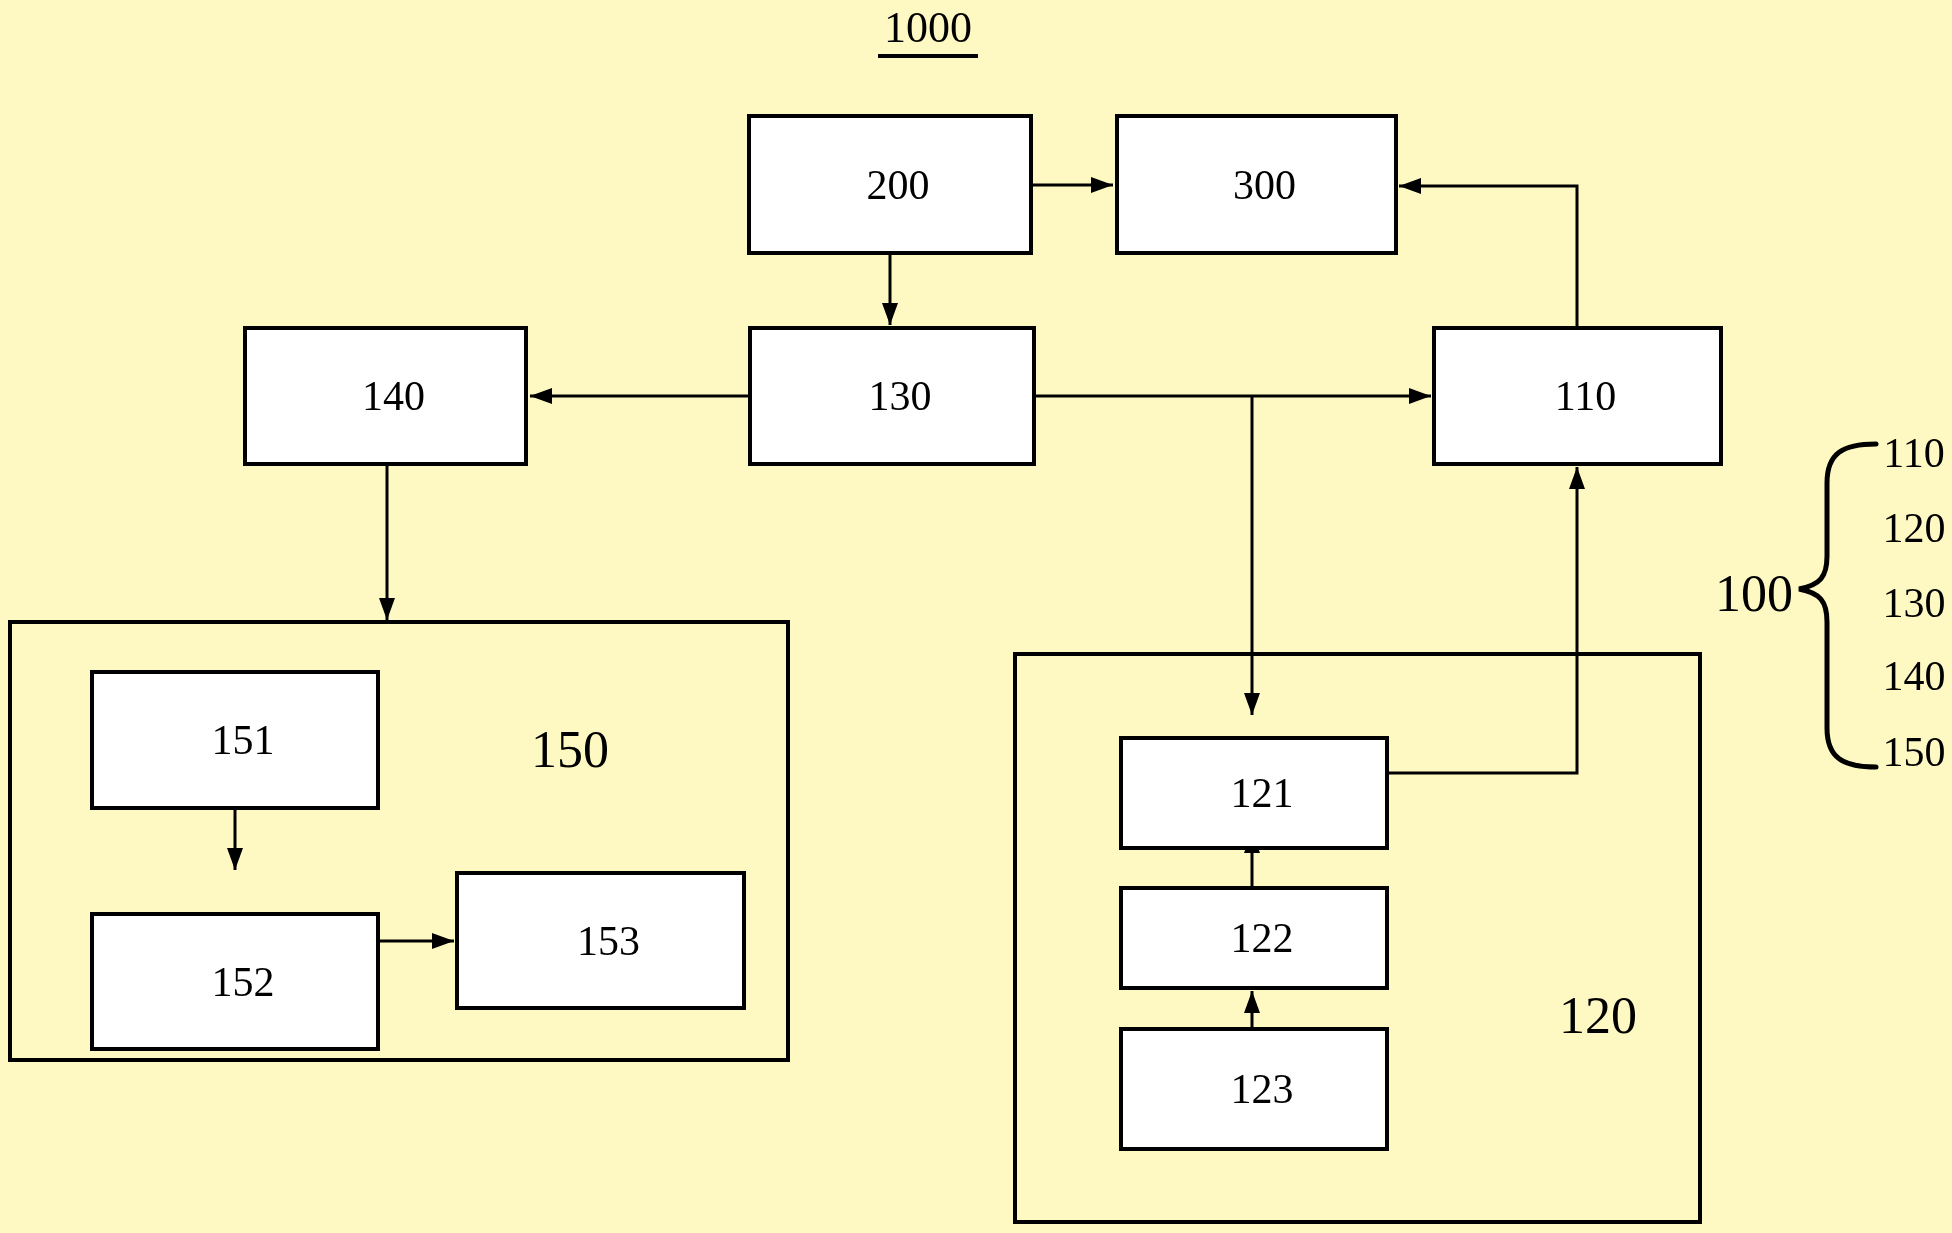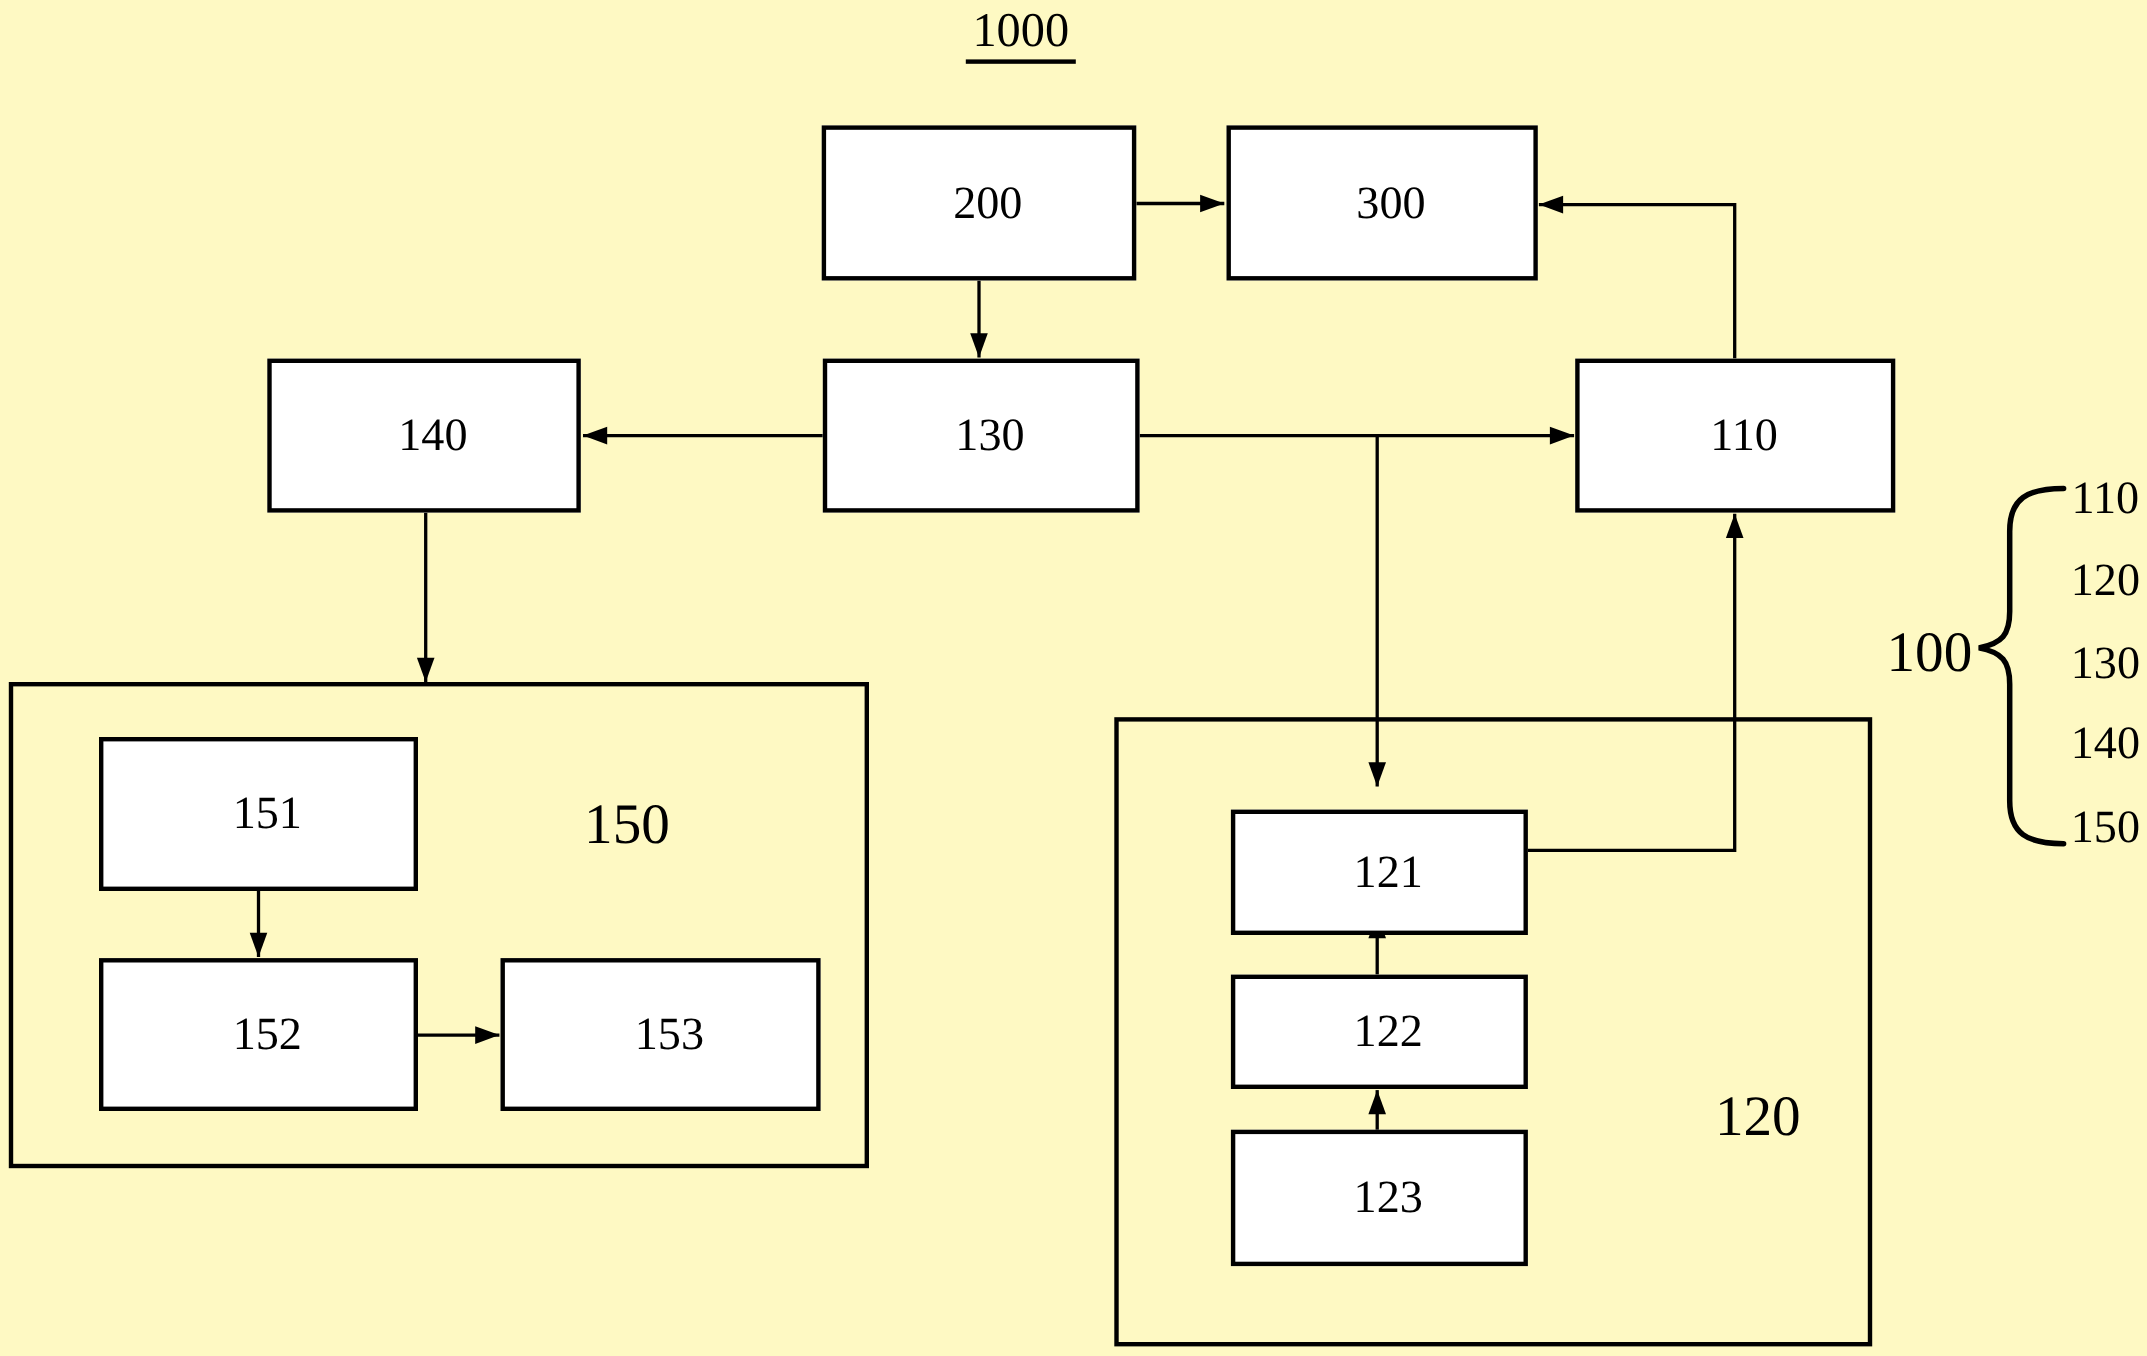"152" .b152 { top: 871px -> 912px }
